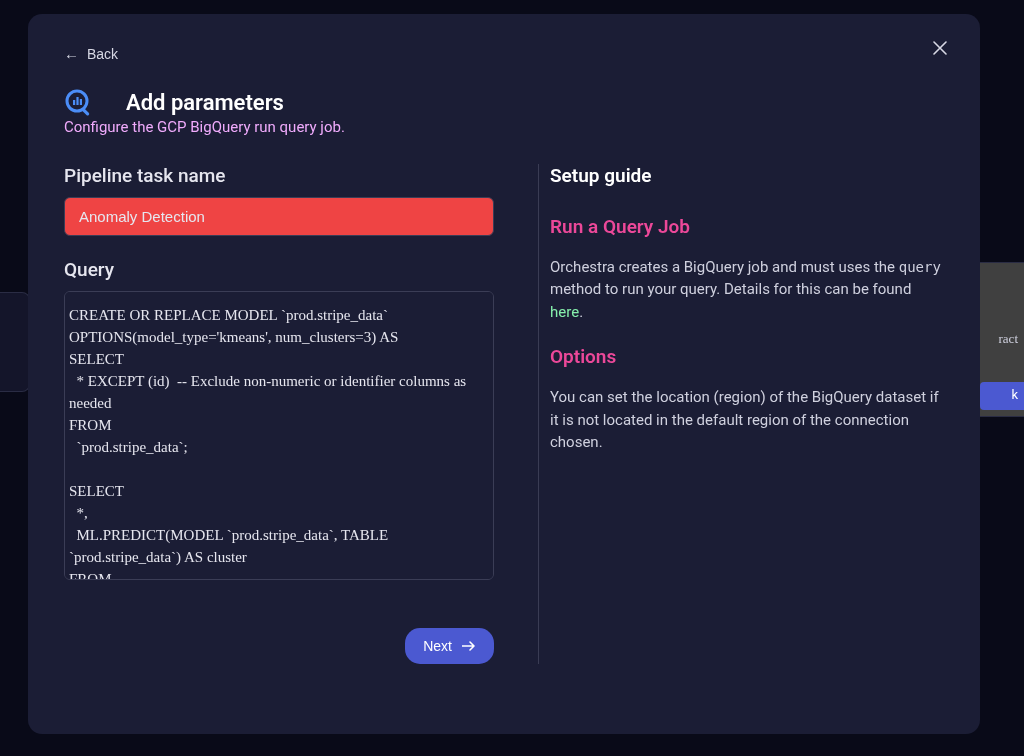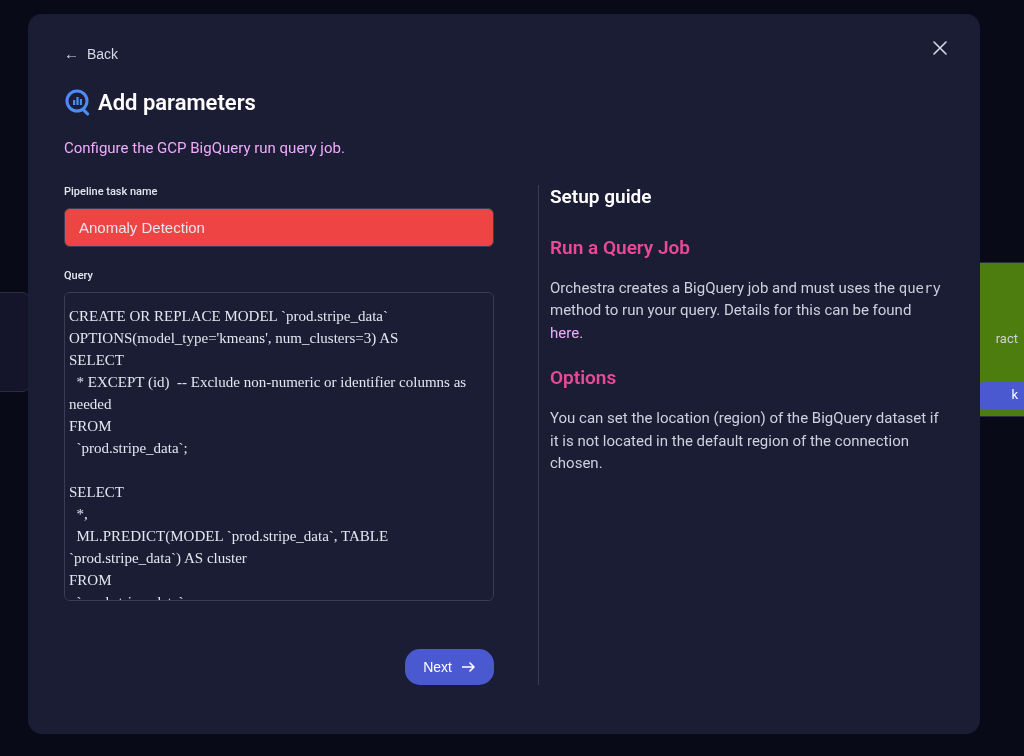"Add parameters" .header-row { gap: 4px -> 32px; margin-bottom: 21px -> 0 }
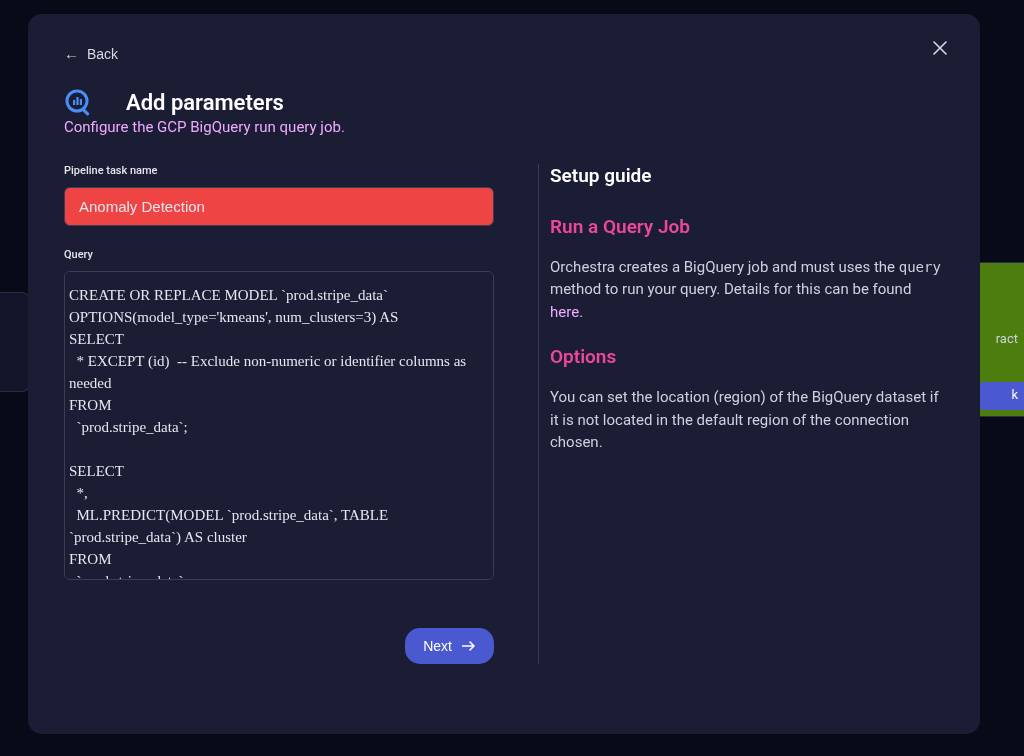"Pipeline task name" .field-label { font-size: 11px -> 19px }
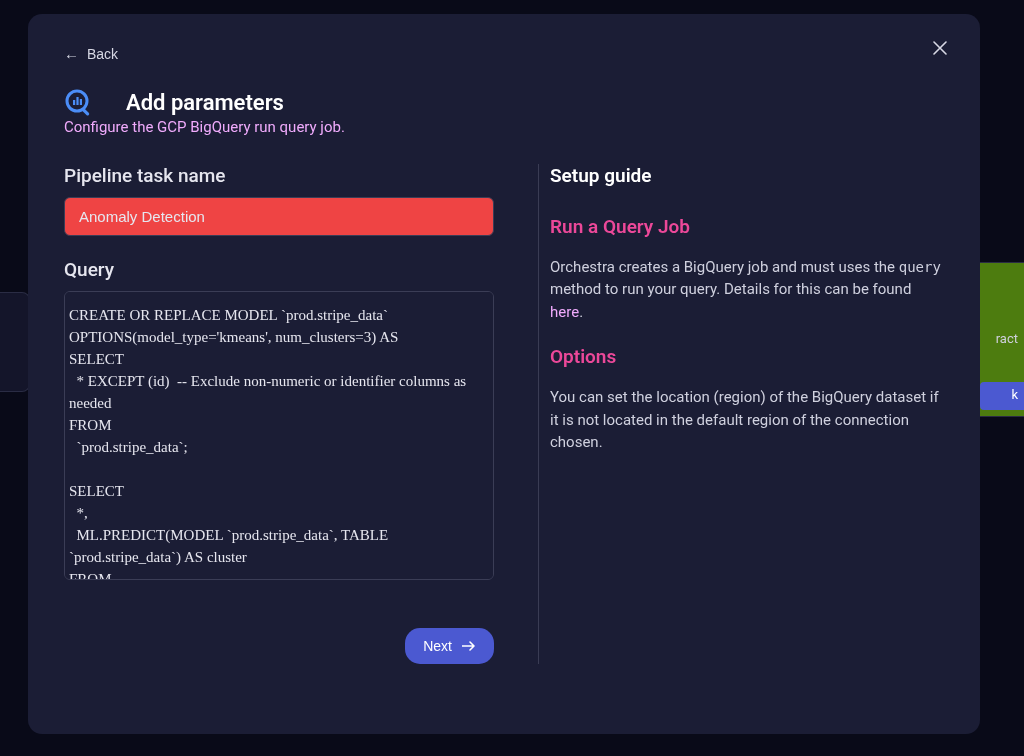"here" .guide-p a { color: #f0abfc -> #86efac }
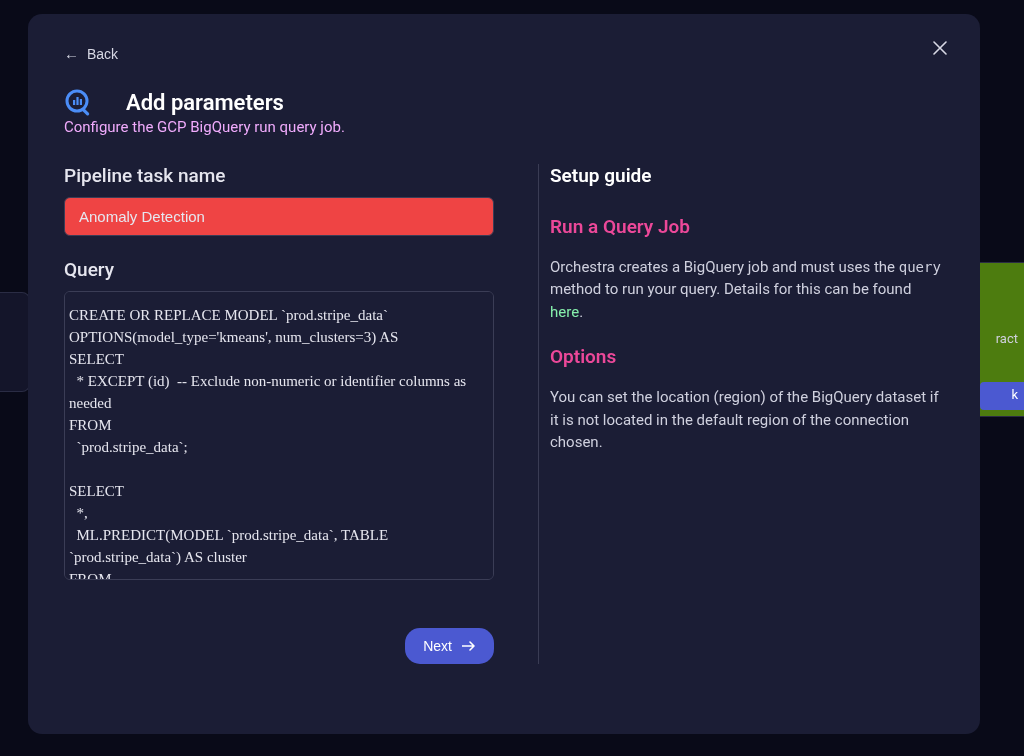"ract" .bg-strip { background: #4d7c0f -> #404040; font-family: none -> Liberation Serif, serif }
